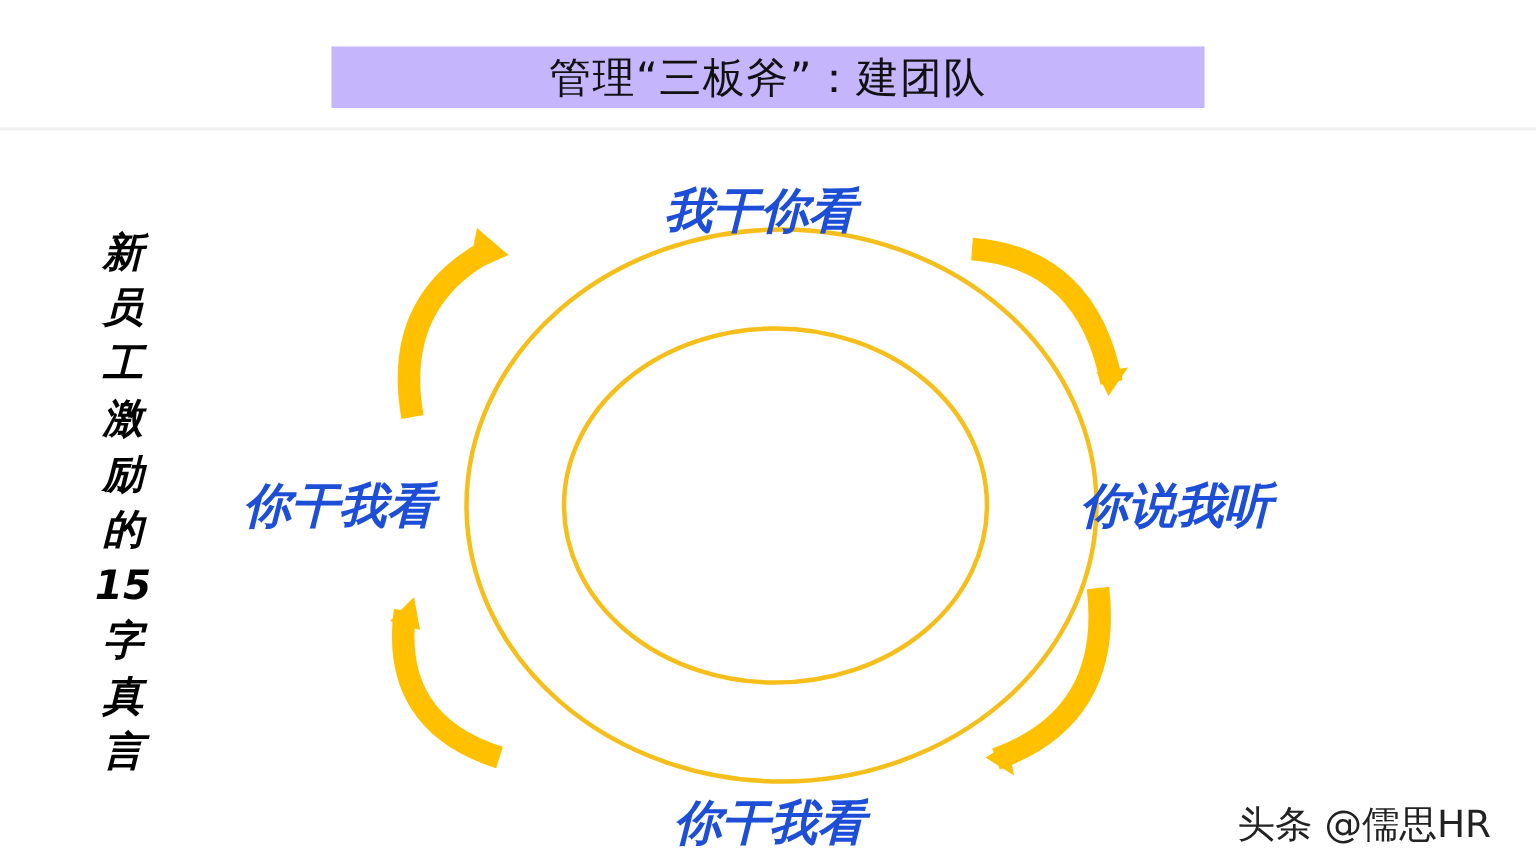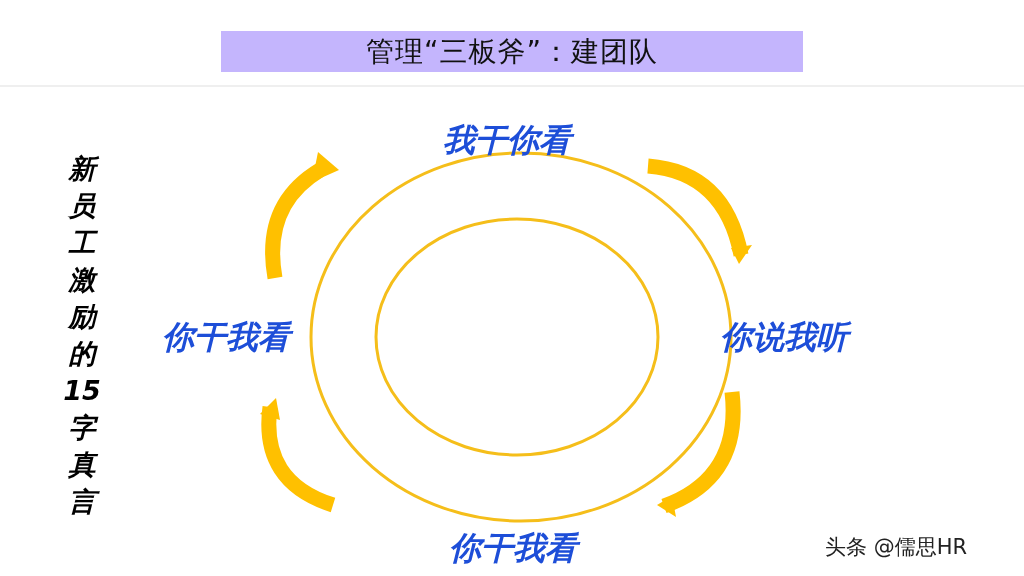"头条 @儒思HR" .watermark { font-size: 21px -> 25px }
